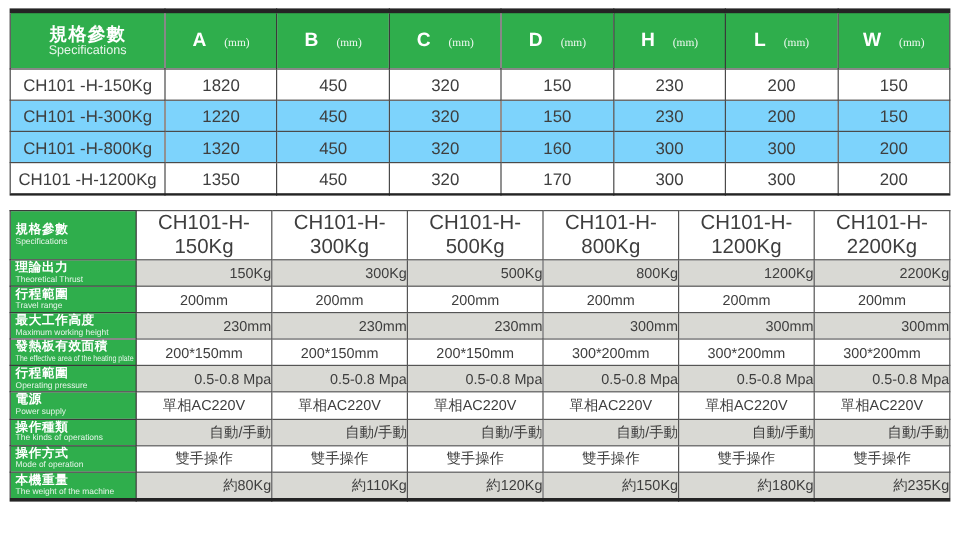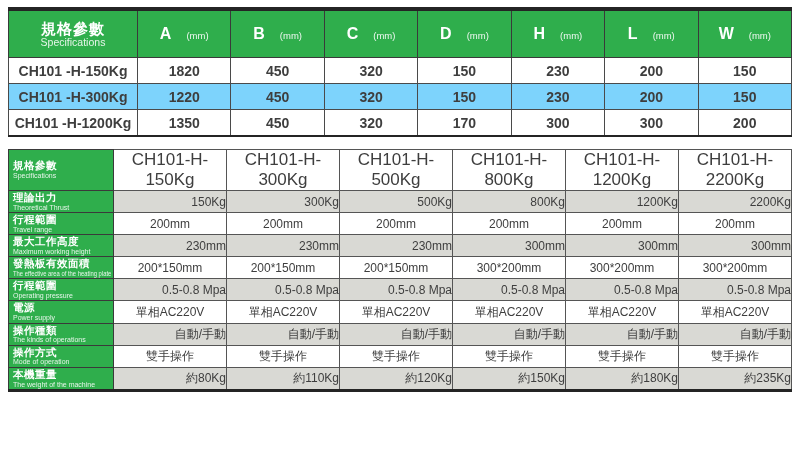"(mm)" #dims .colunit { font-family: none -> Liberation Serif, serif }
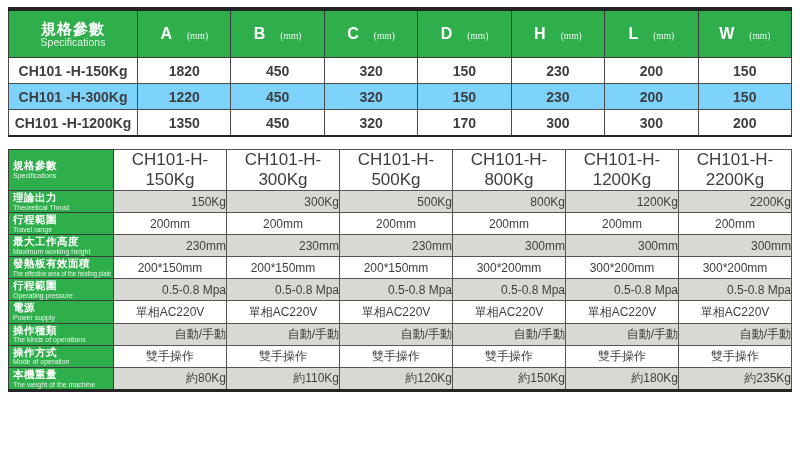"CH101 -H-150Kg" #dims tbody td { font-weight: bold -> none }
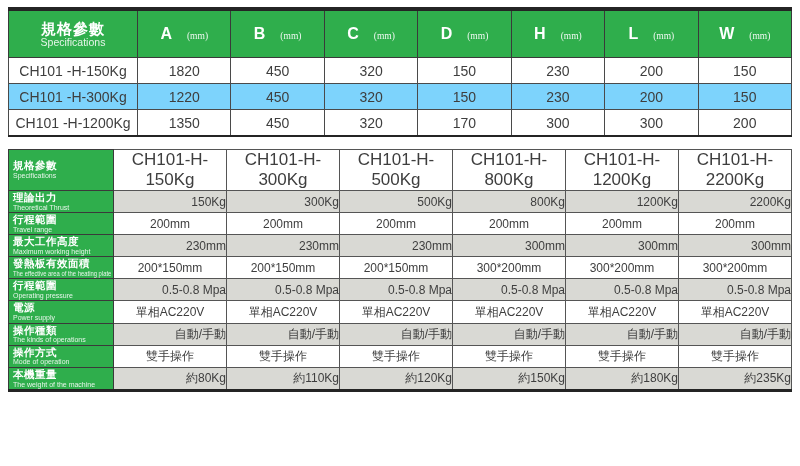"CH101 -H-800Kg" tr.alt { html: none -> <tr> <td>CH101 -H-800Kg</td> <td>1320</td> <td>450</td> <td>320</td> <td>160</td> <td>300</td> <td>300</td> <td>200</td> </tr> }
